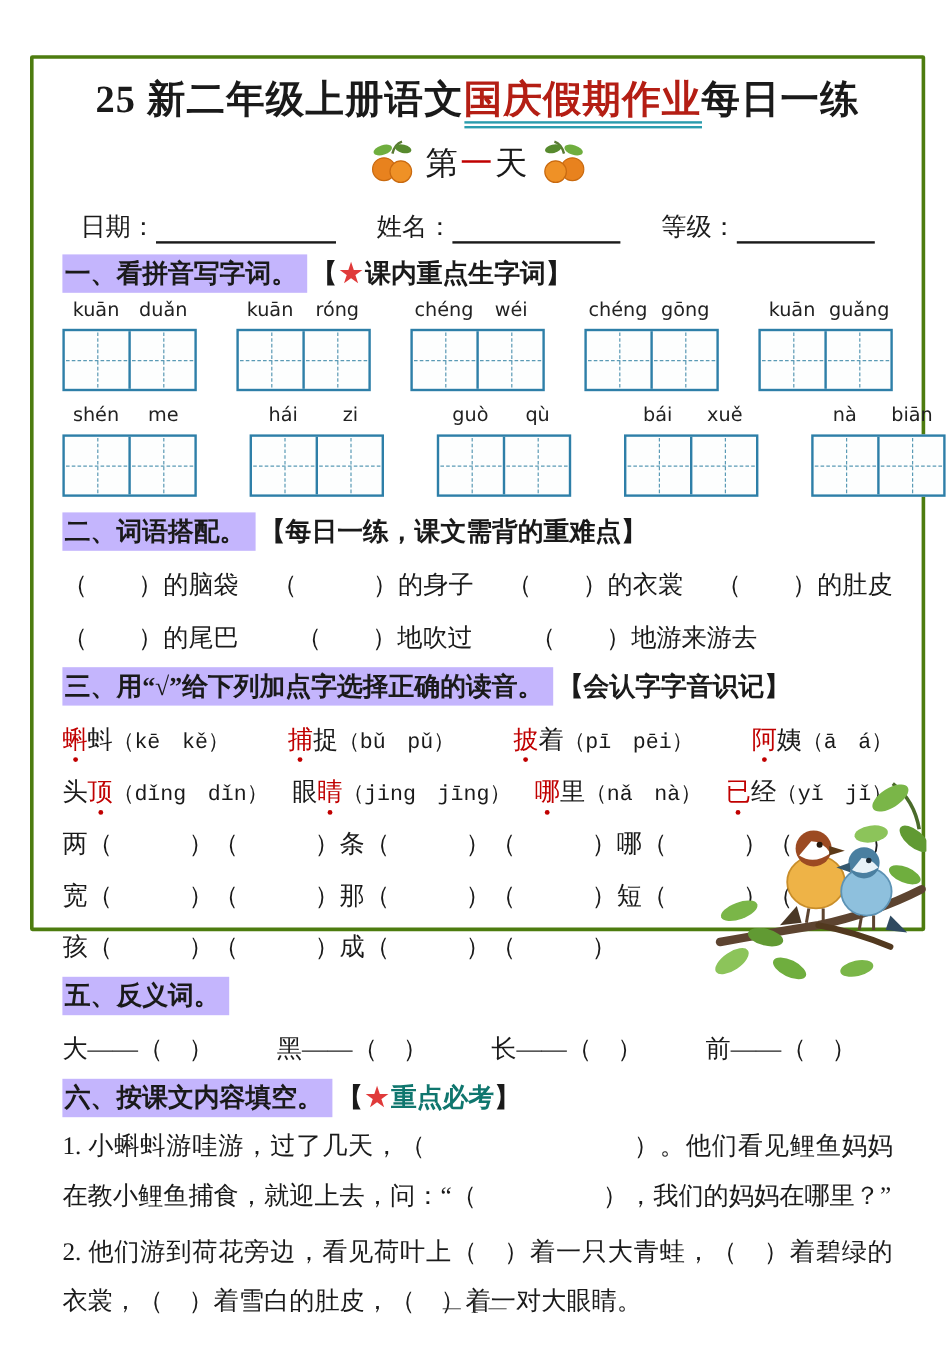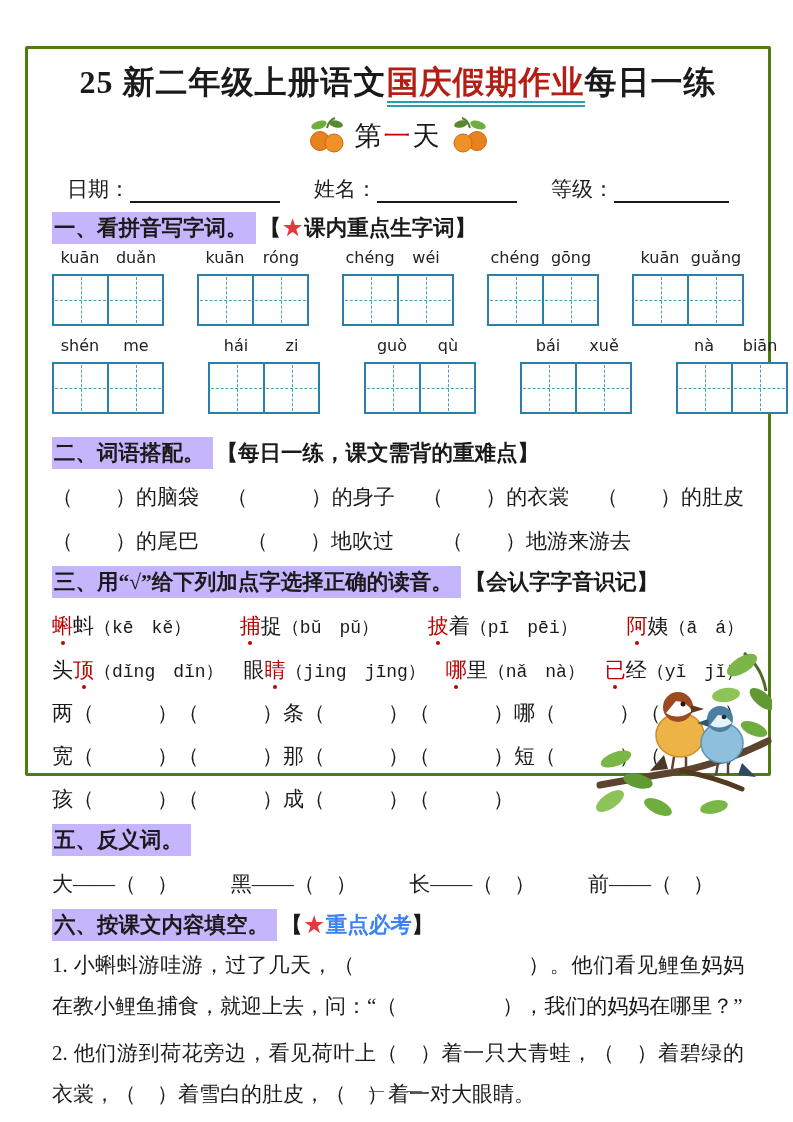"二、词语搭配。 【每日一练，课文需背的重难点】" div.sec-header { margin-top: 24px -> 14px }
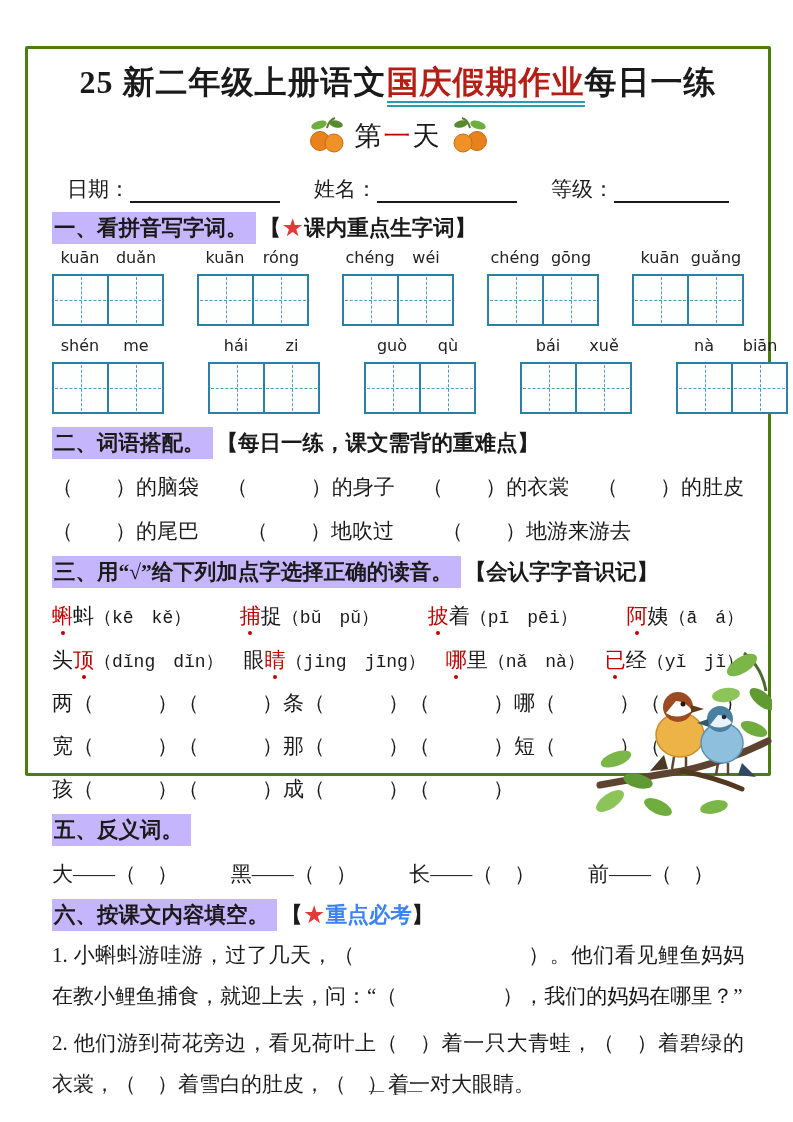"重点必考" .note-red { color: #3b82f6 -> #0f766e }
